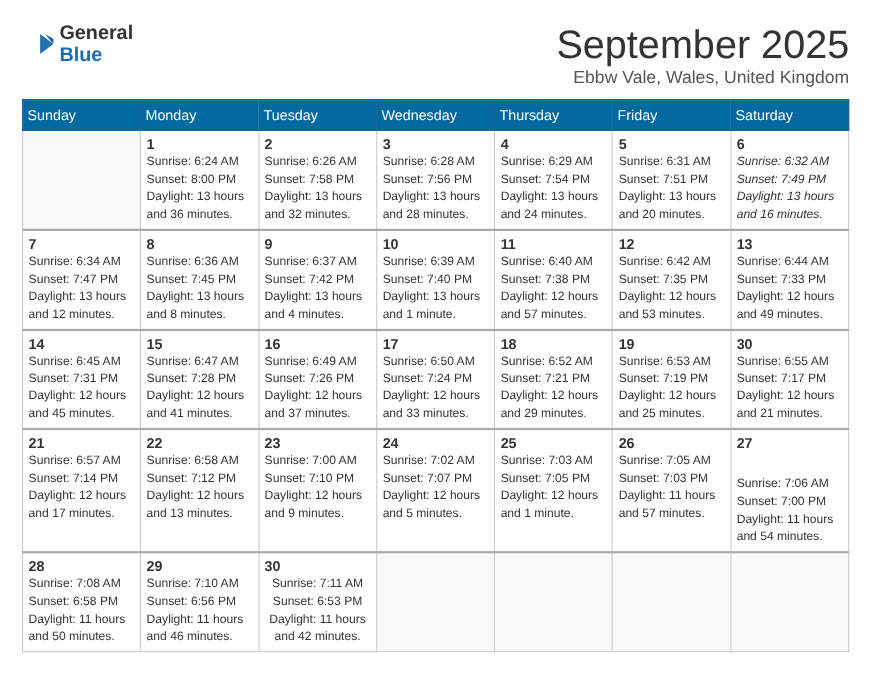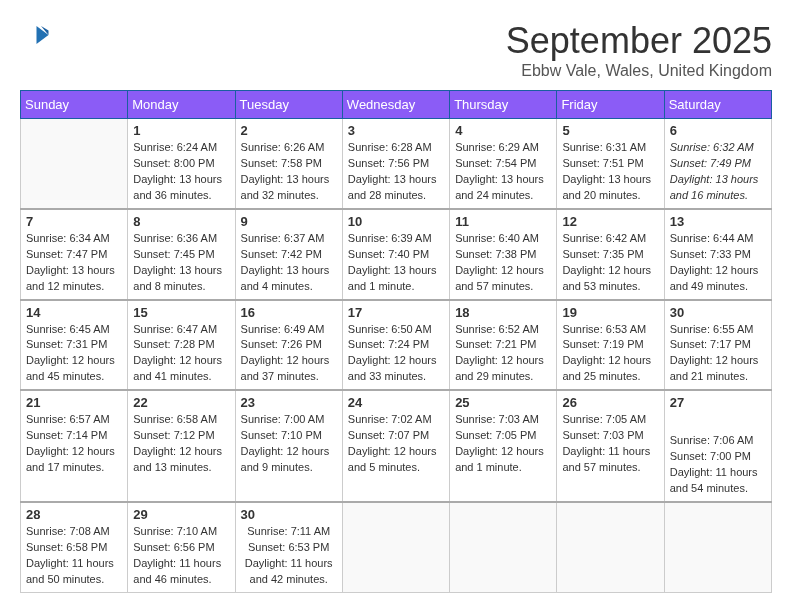"General" div.logo-text { html: none -> <div> <span>General</span> <span>Blue</span> </div> }
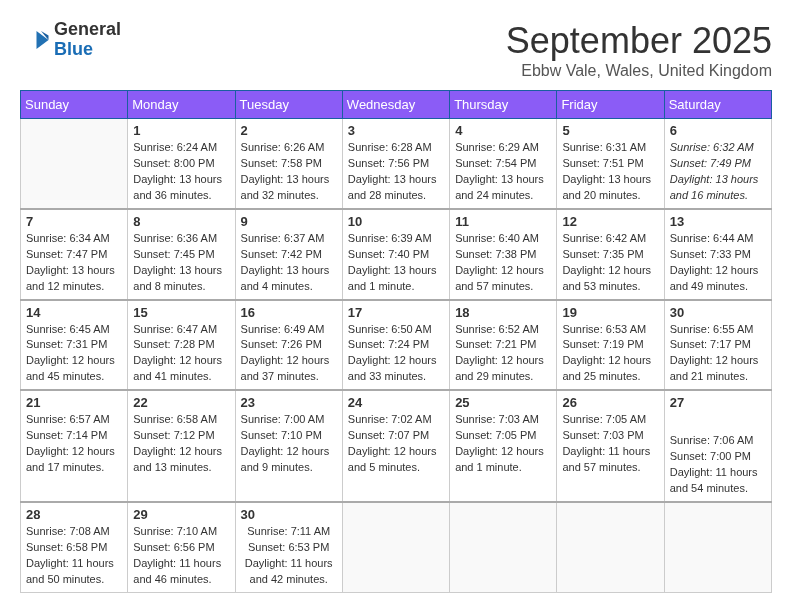"Sunday" .calendar th { background: #8b5cf6 -> #0369a1 }
